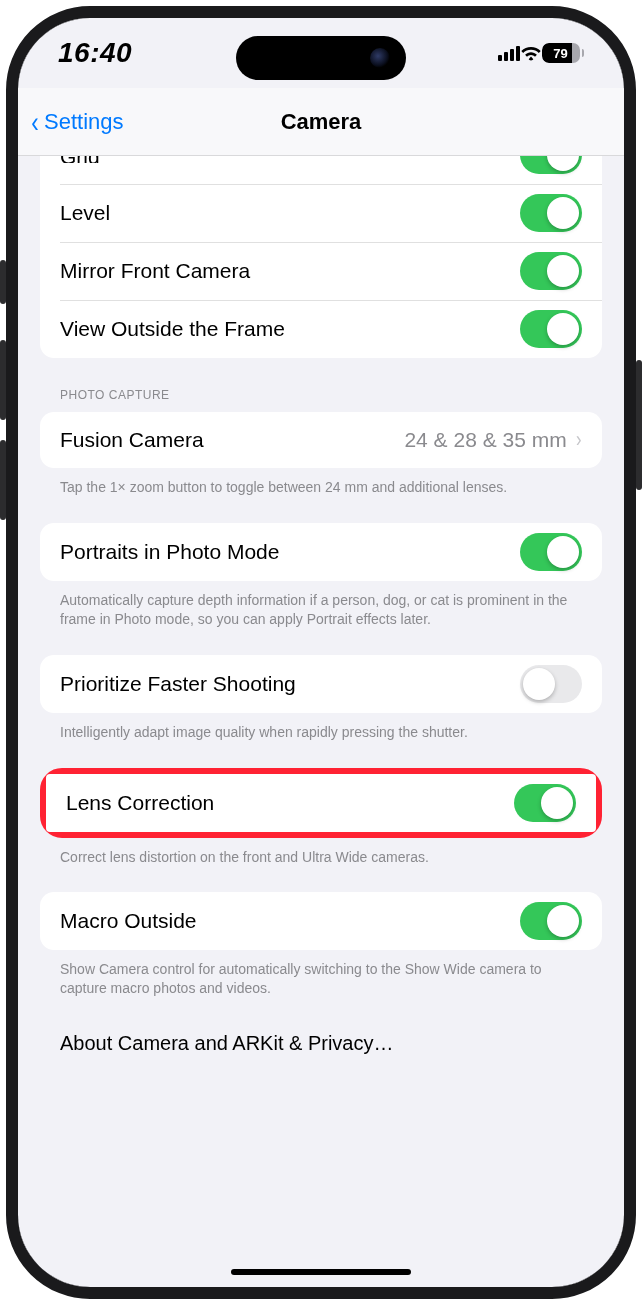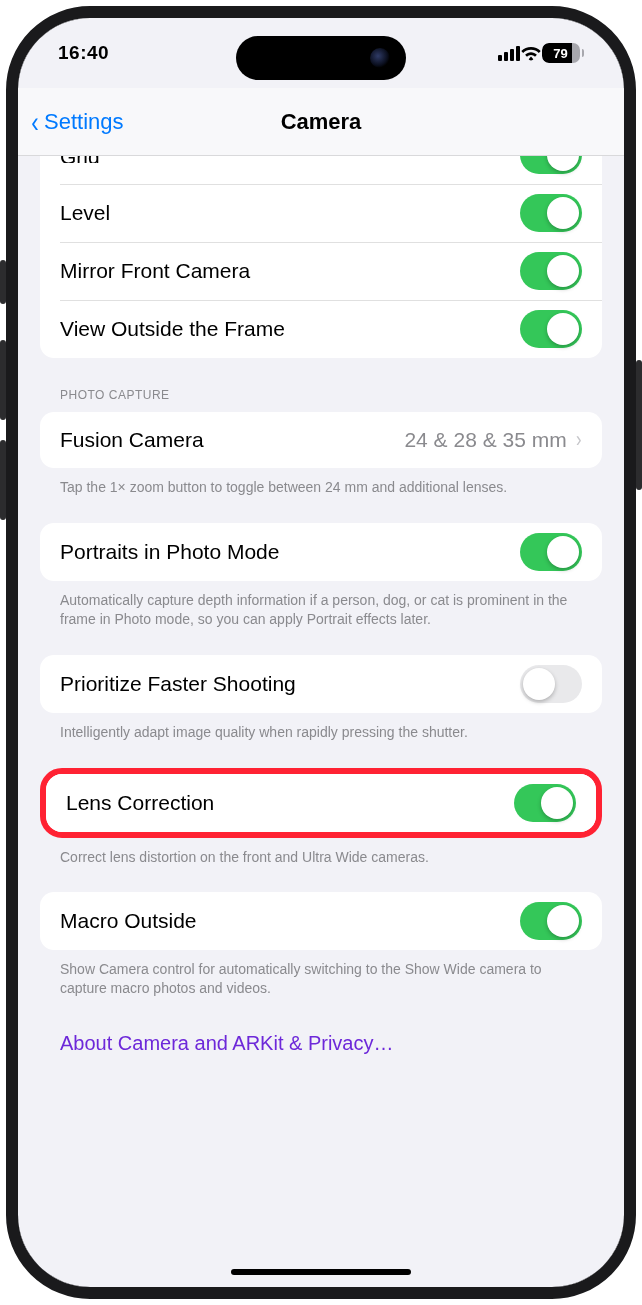"16:40" .status-time { font-size: 19px -> 28px; font-style: none -> italic }
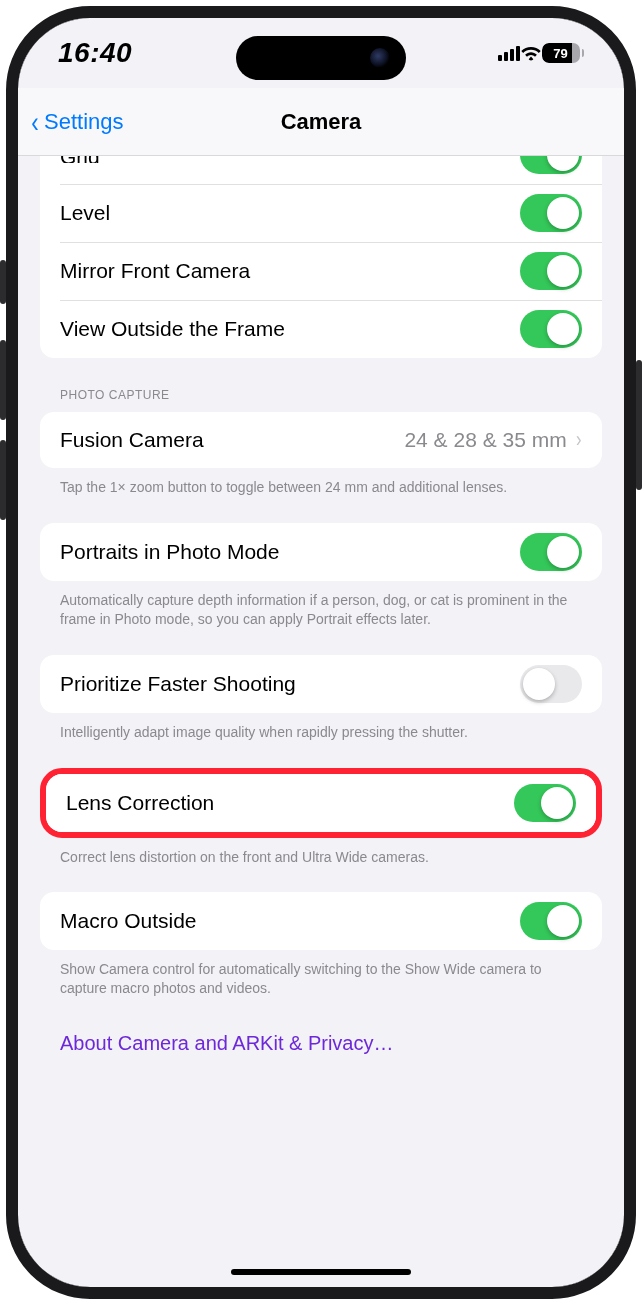"Lens Correction" .highlight .group { border-radius: 16px -> 4px }
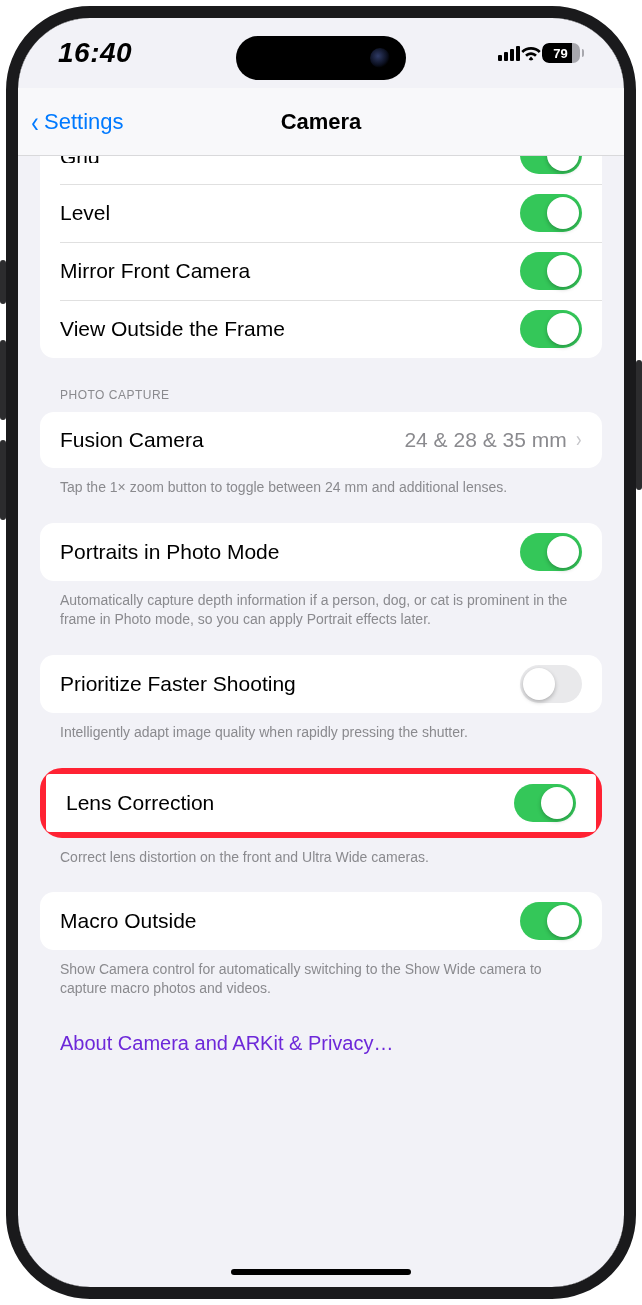"About Camera and ARKit &" .link-row { color: #6d28d9 -> #000000 }
